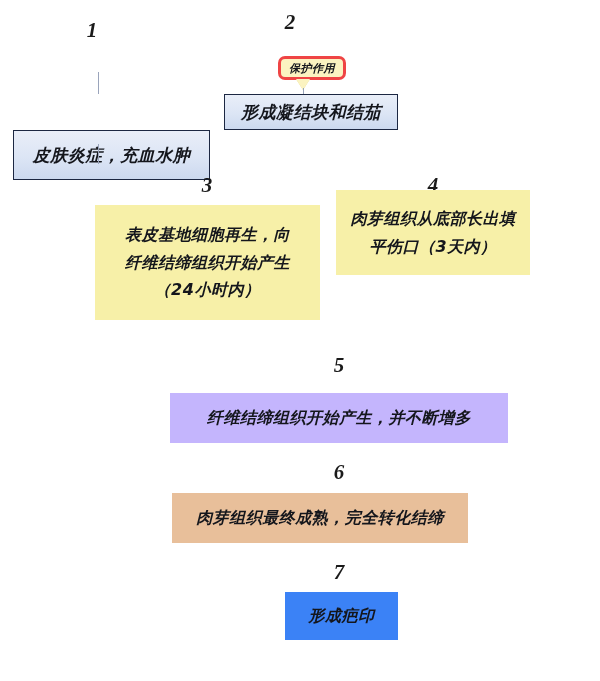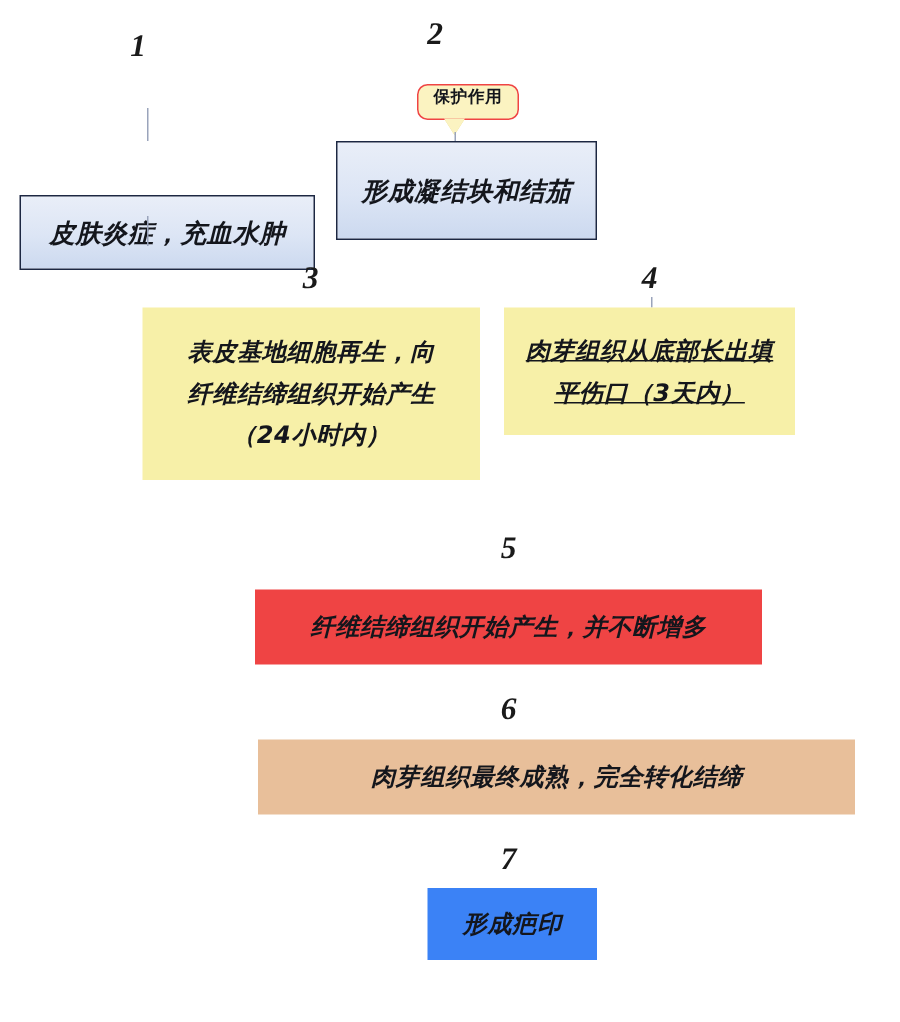"保护作用" .callout { align-items: none -> center; border: 1px solid #ef4444 -> 3px solid #ef4444; font-style: none -> italic }
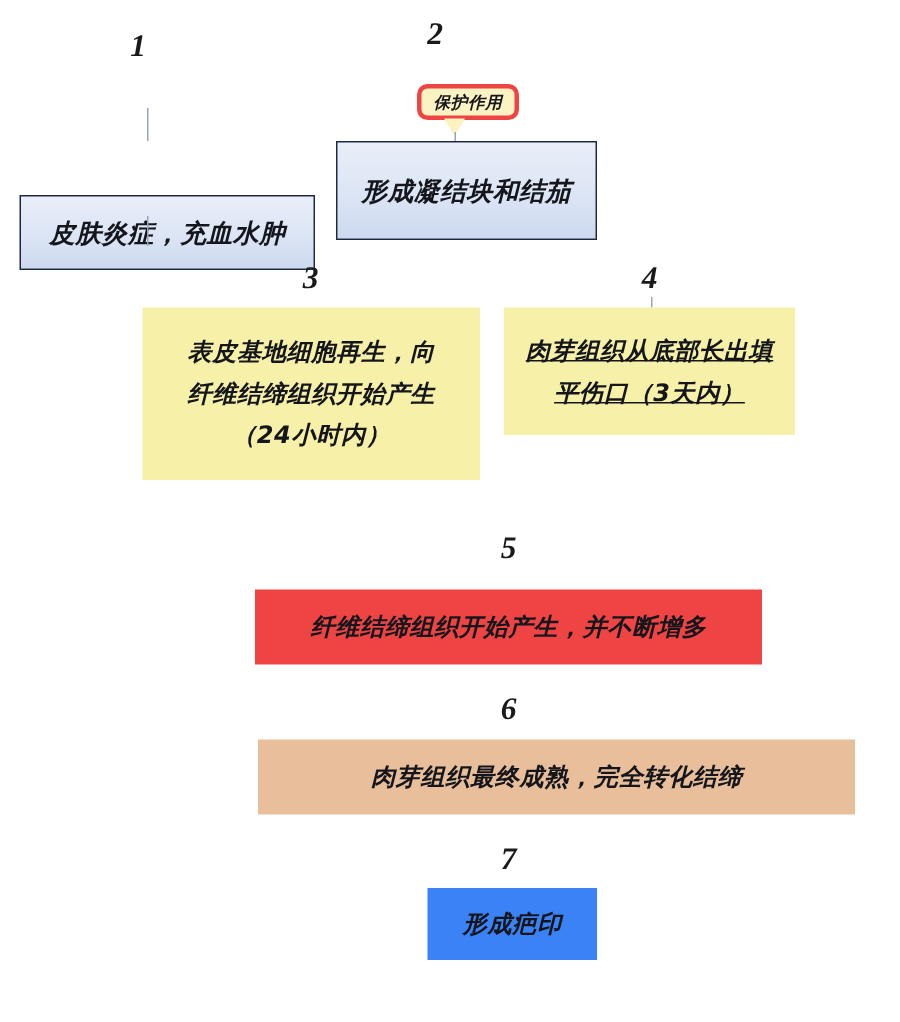"形成凝结块和结茄" div.box { height: 66px -> 36px }
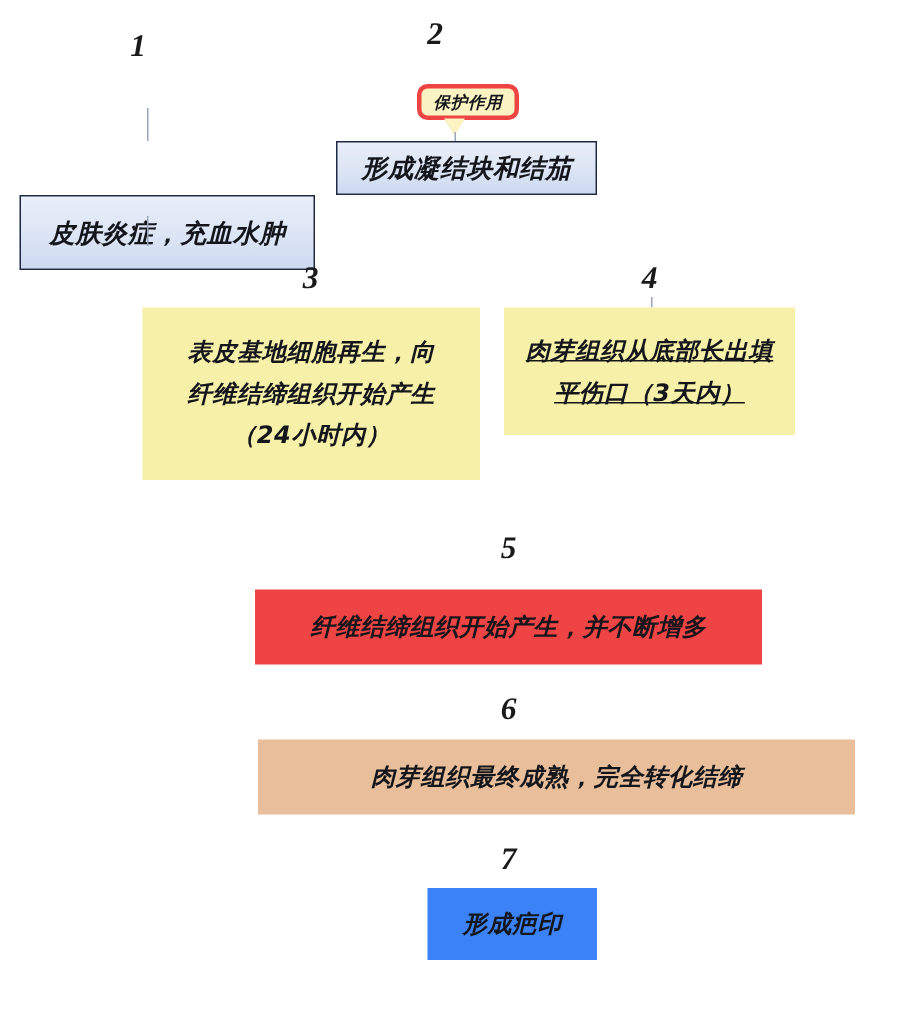"肉芽组织从底部长出填" div.box { text-decoration: underline -> none; top: 205px -> 190px }
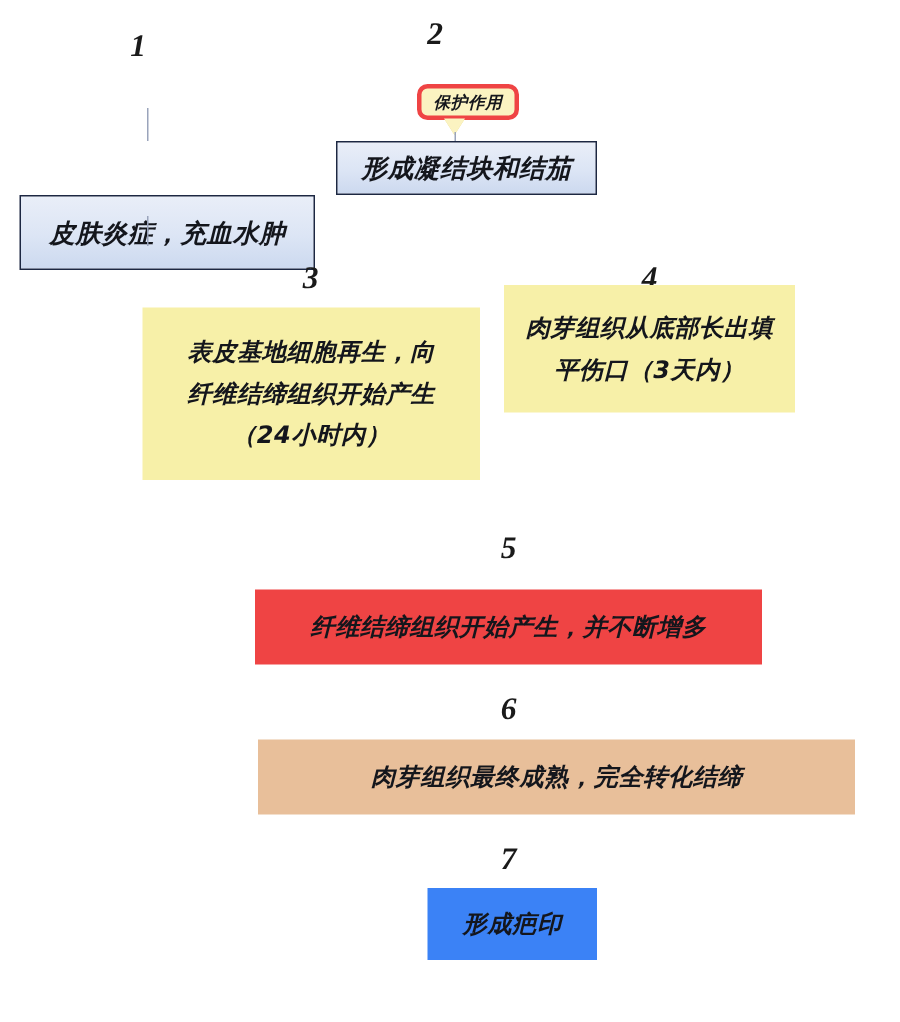"纤维结缔组织开始产生，并不断增多" .box-pink { background: #ef4444 -> #c4b5fd }
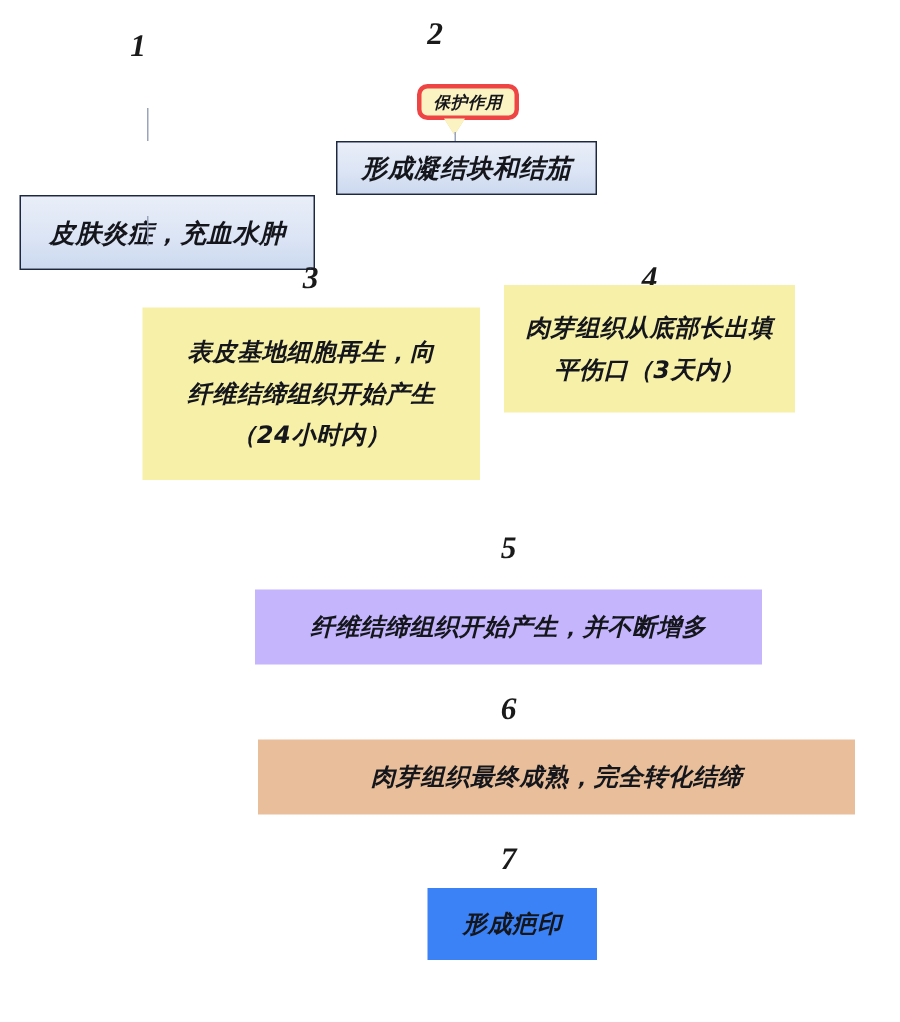"肉芽组织最终成熟，完全转化结缔" div.box { width: 398px -> 296px }
